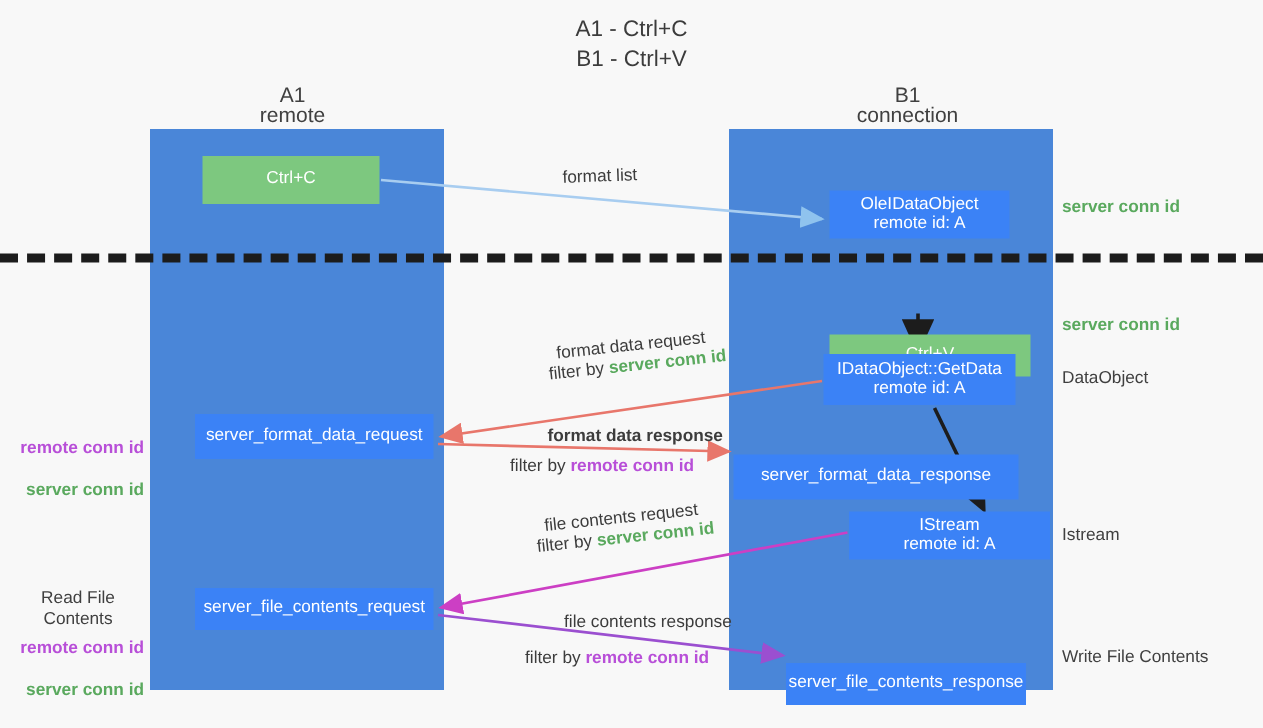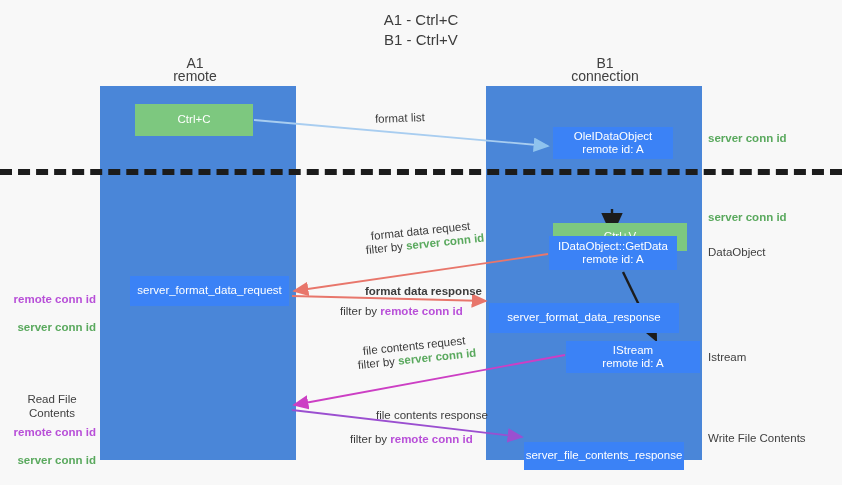"server_file_contents_request" div.node { html: none -> <div>server_file_contents_request</div> }
